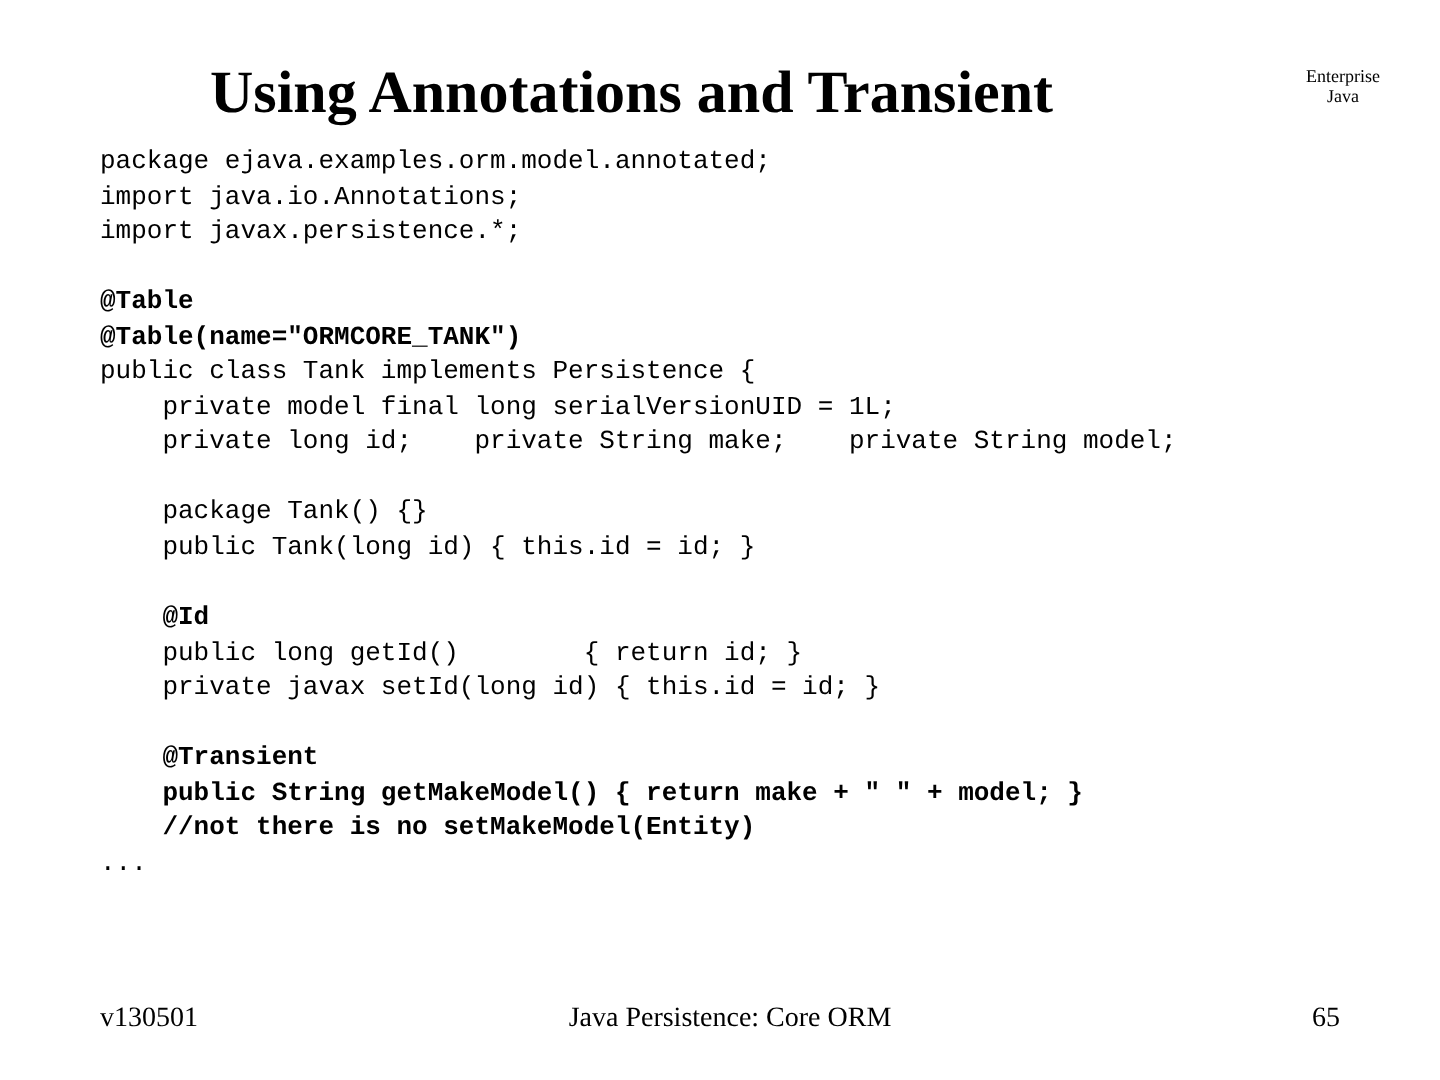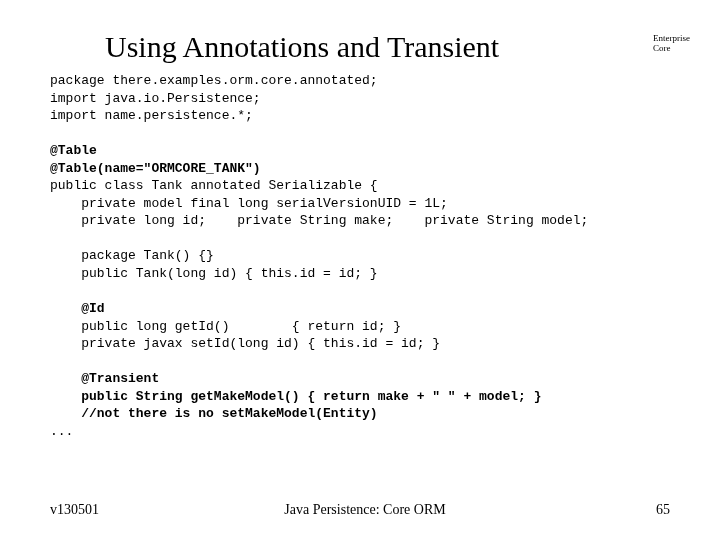"Using Annotations and Transient" .title { font-weight: 400 -> 700 }
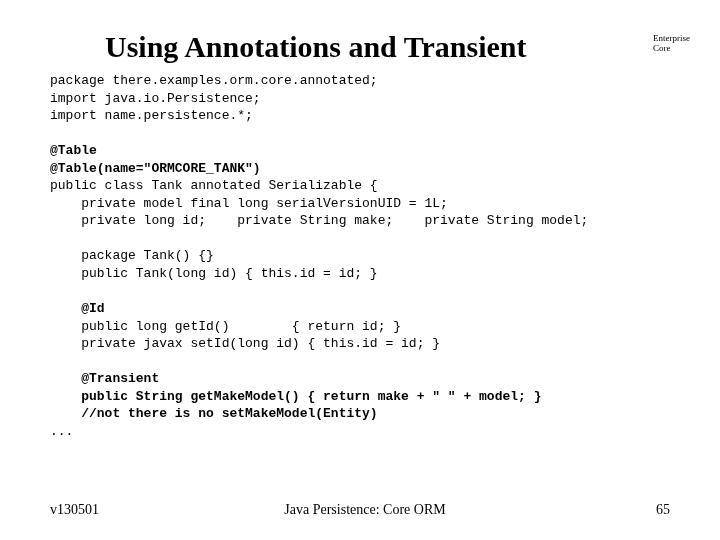"Enterprise" .corner { text-align: left -> center }
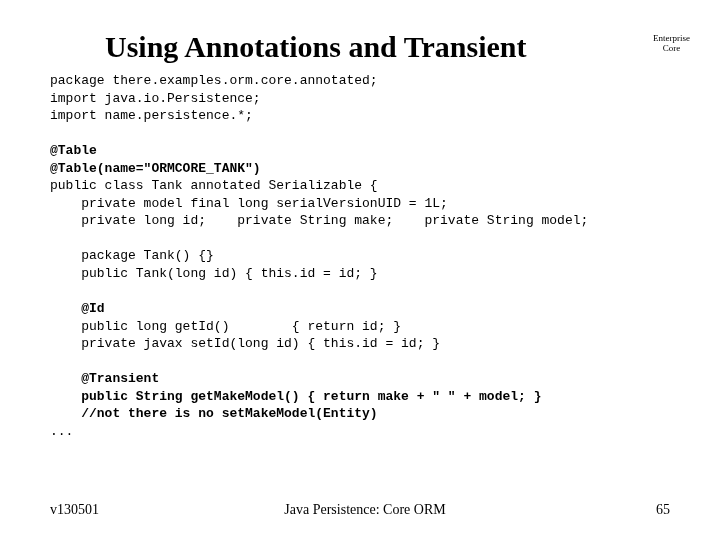"Core" div { text: Core -> Java }
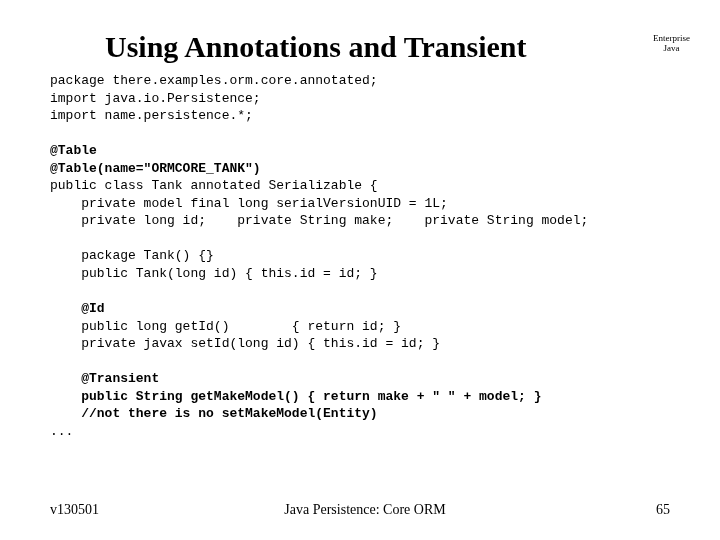"package" span { text: there.examples.orm.core.annotated -> ejava.examples.orm.model.annotated }
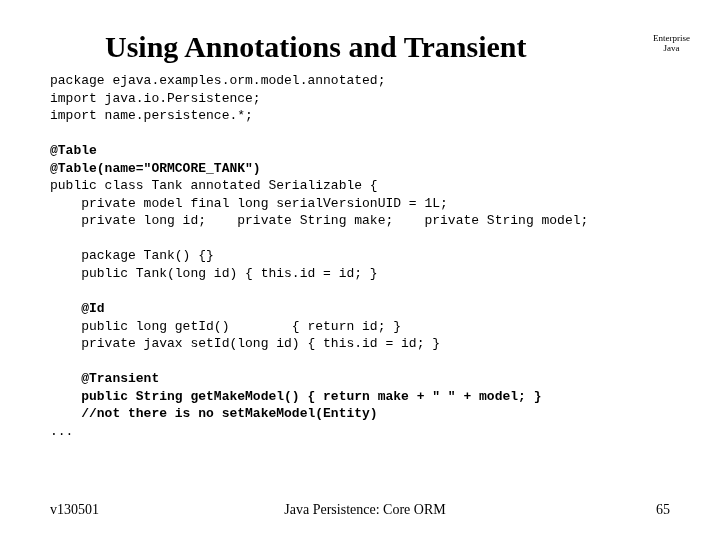"import java.io.Persistence;" span { text: java.io.Persistence -> java.io.Annotations }
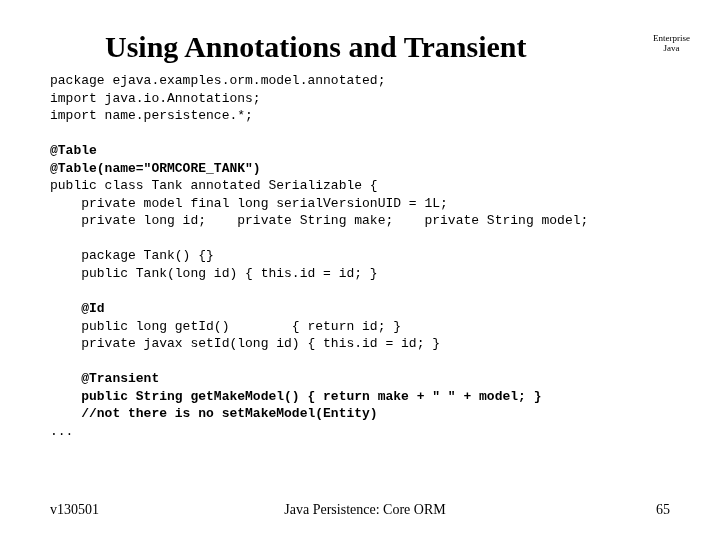"import name.persistence.*;" span { text: name.persistence -> javax.persistence }
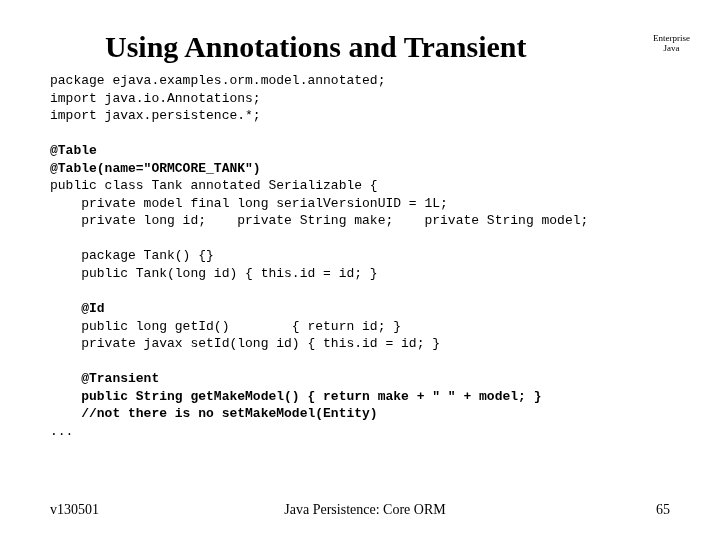"public class Tank annotated Serializable" span { text: annotated Serializable -> implements Persistence }
